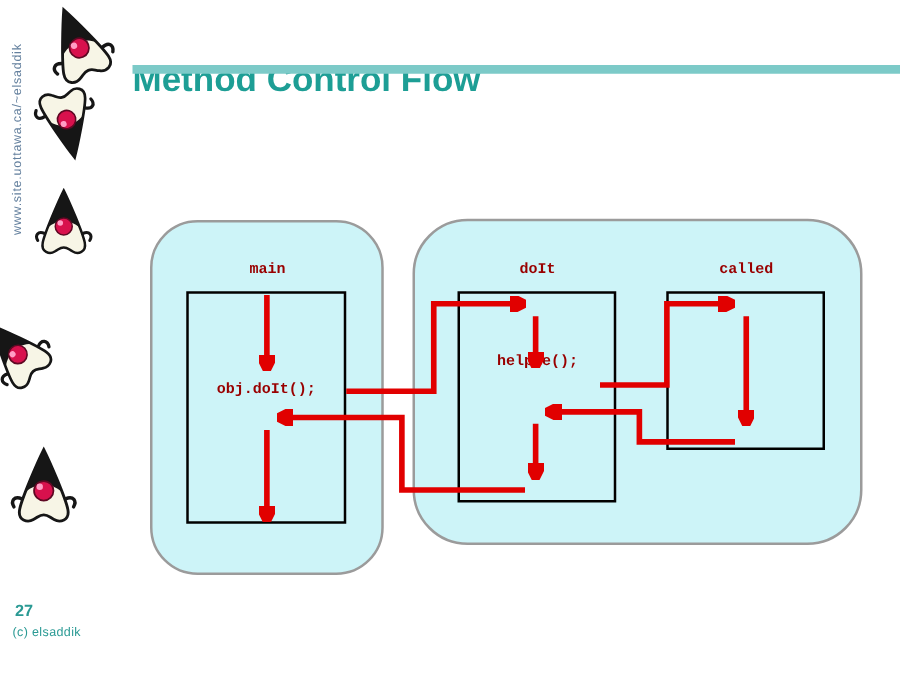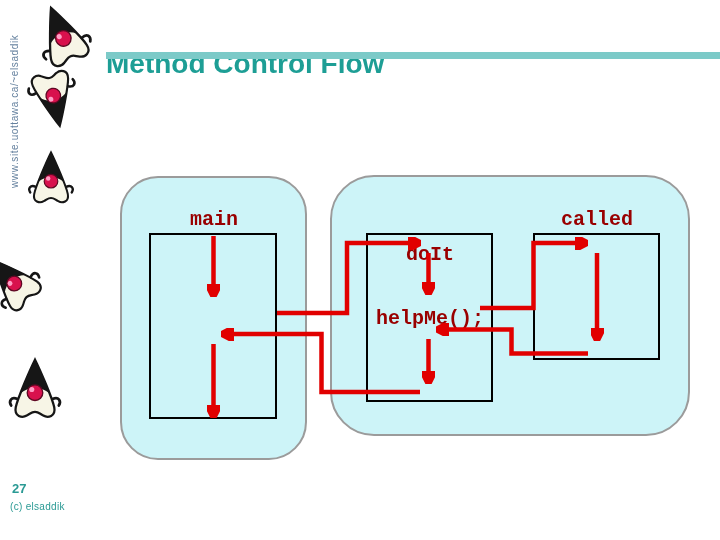"main" .frame-label,.code { font-size: 20px -> 12px }
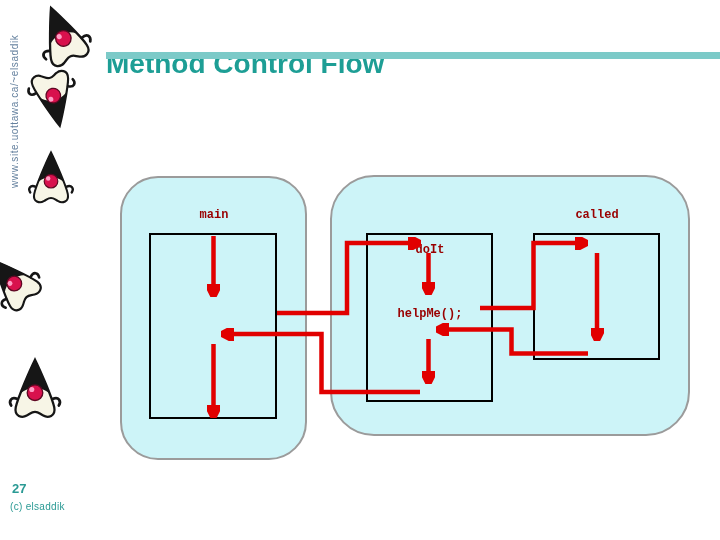"doIt" .doit-label { margin-top: 35px -> none }
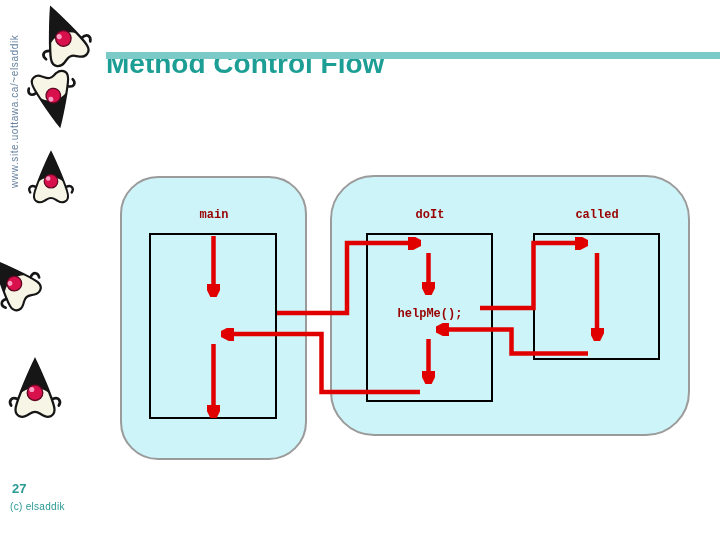"helpMe();" .doit-code { top: 307px -> 282px }
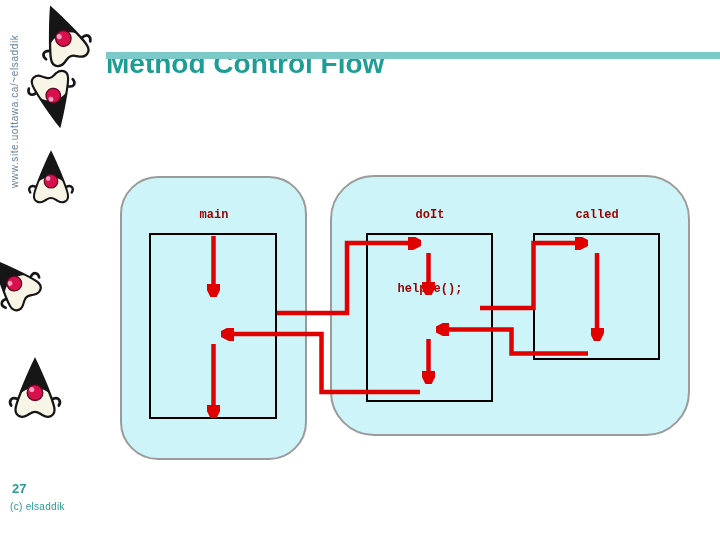"obj.doIt();" div.code { html: none -> <div>obj.doIt();</div> }
